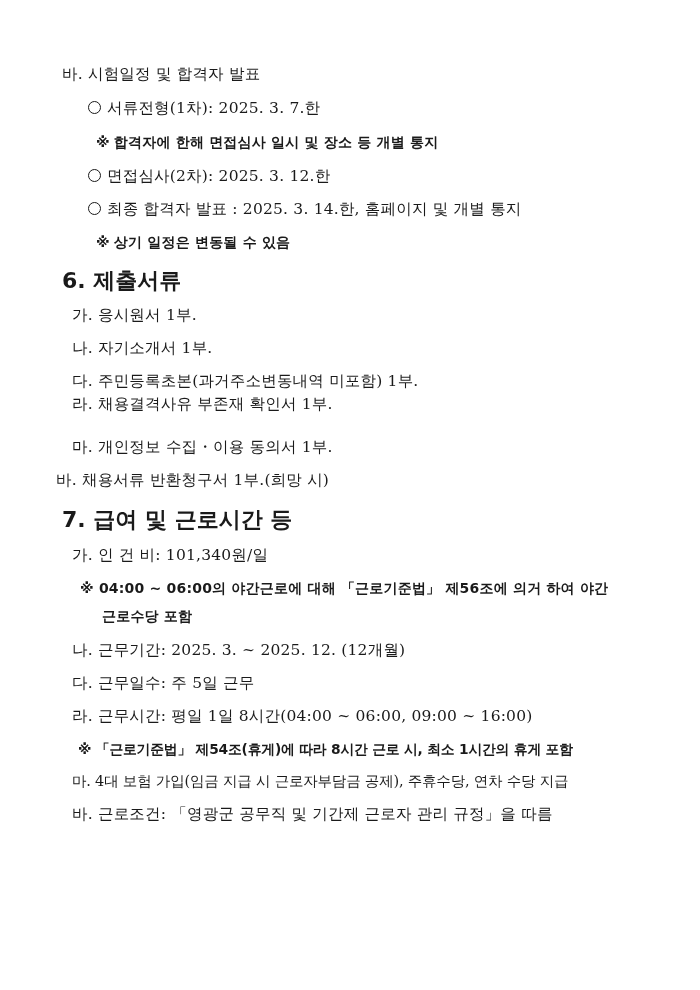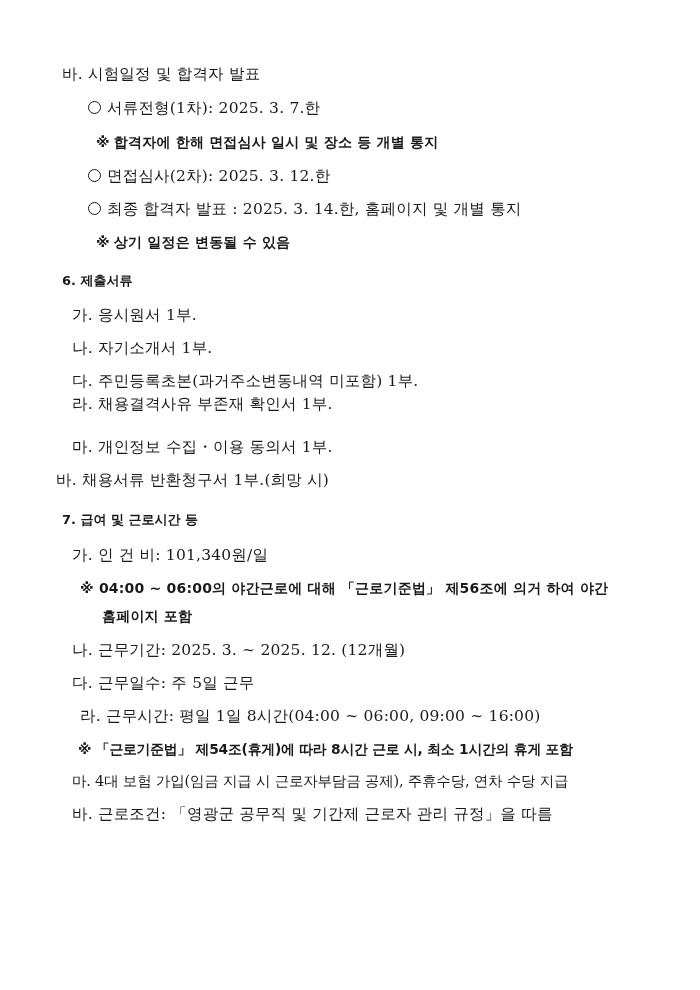"6. 제출서류" .heading { font-size: 13px -> 22px }
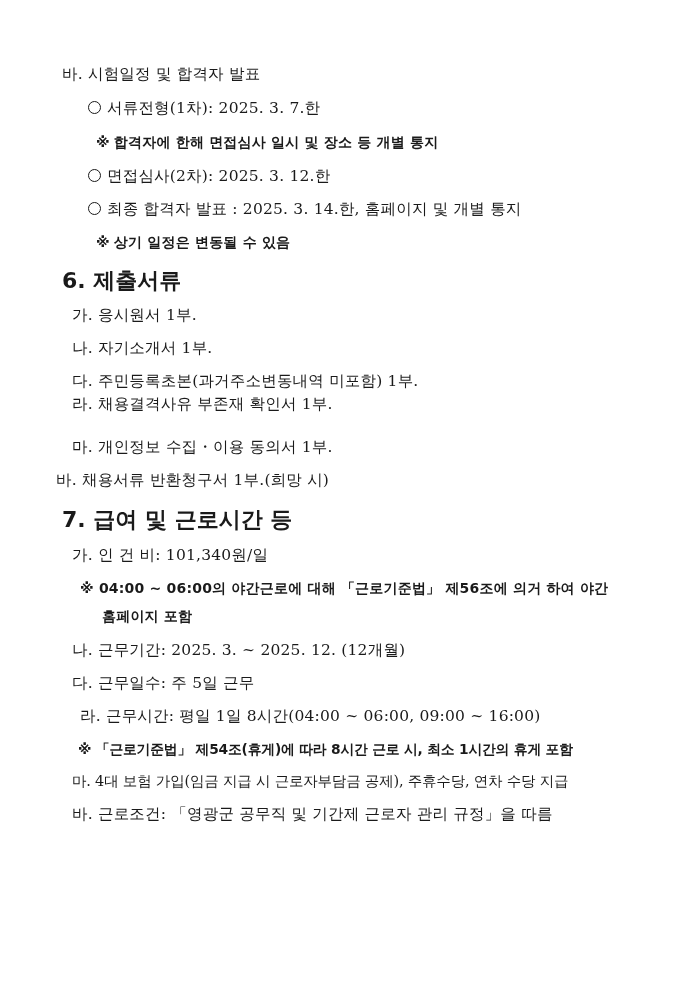"홈페이지 포함" div.line { text: 홈페이지 -> 근로수당 }
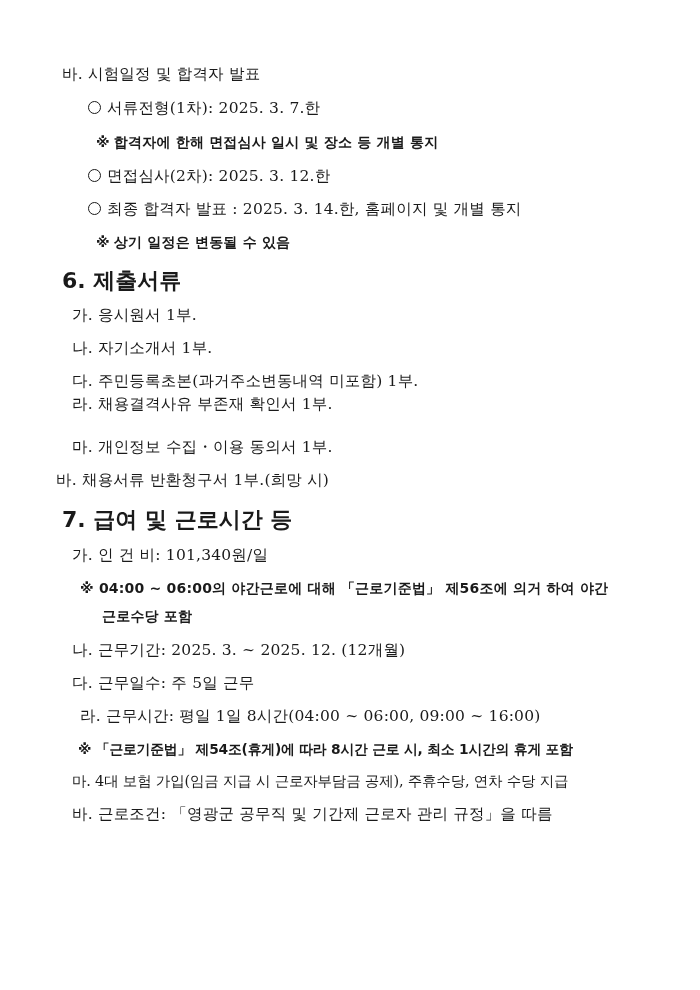"라. 근무시간: 평일 1일 8시간(04:00" div.line { left: 80px -> 72px }
